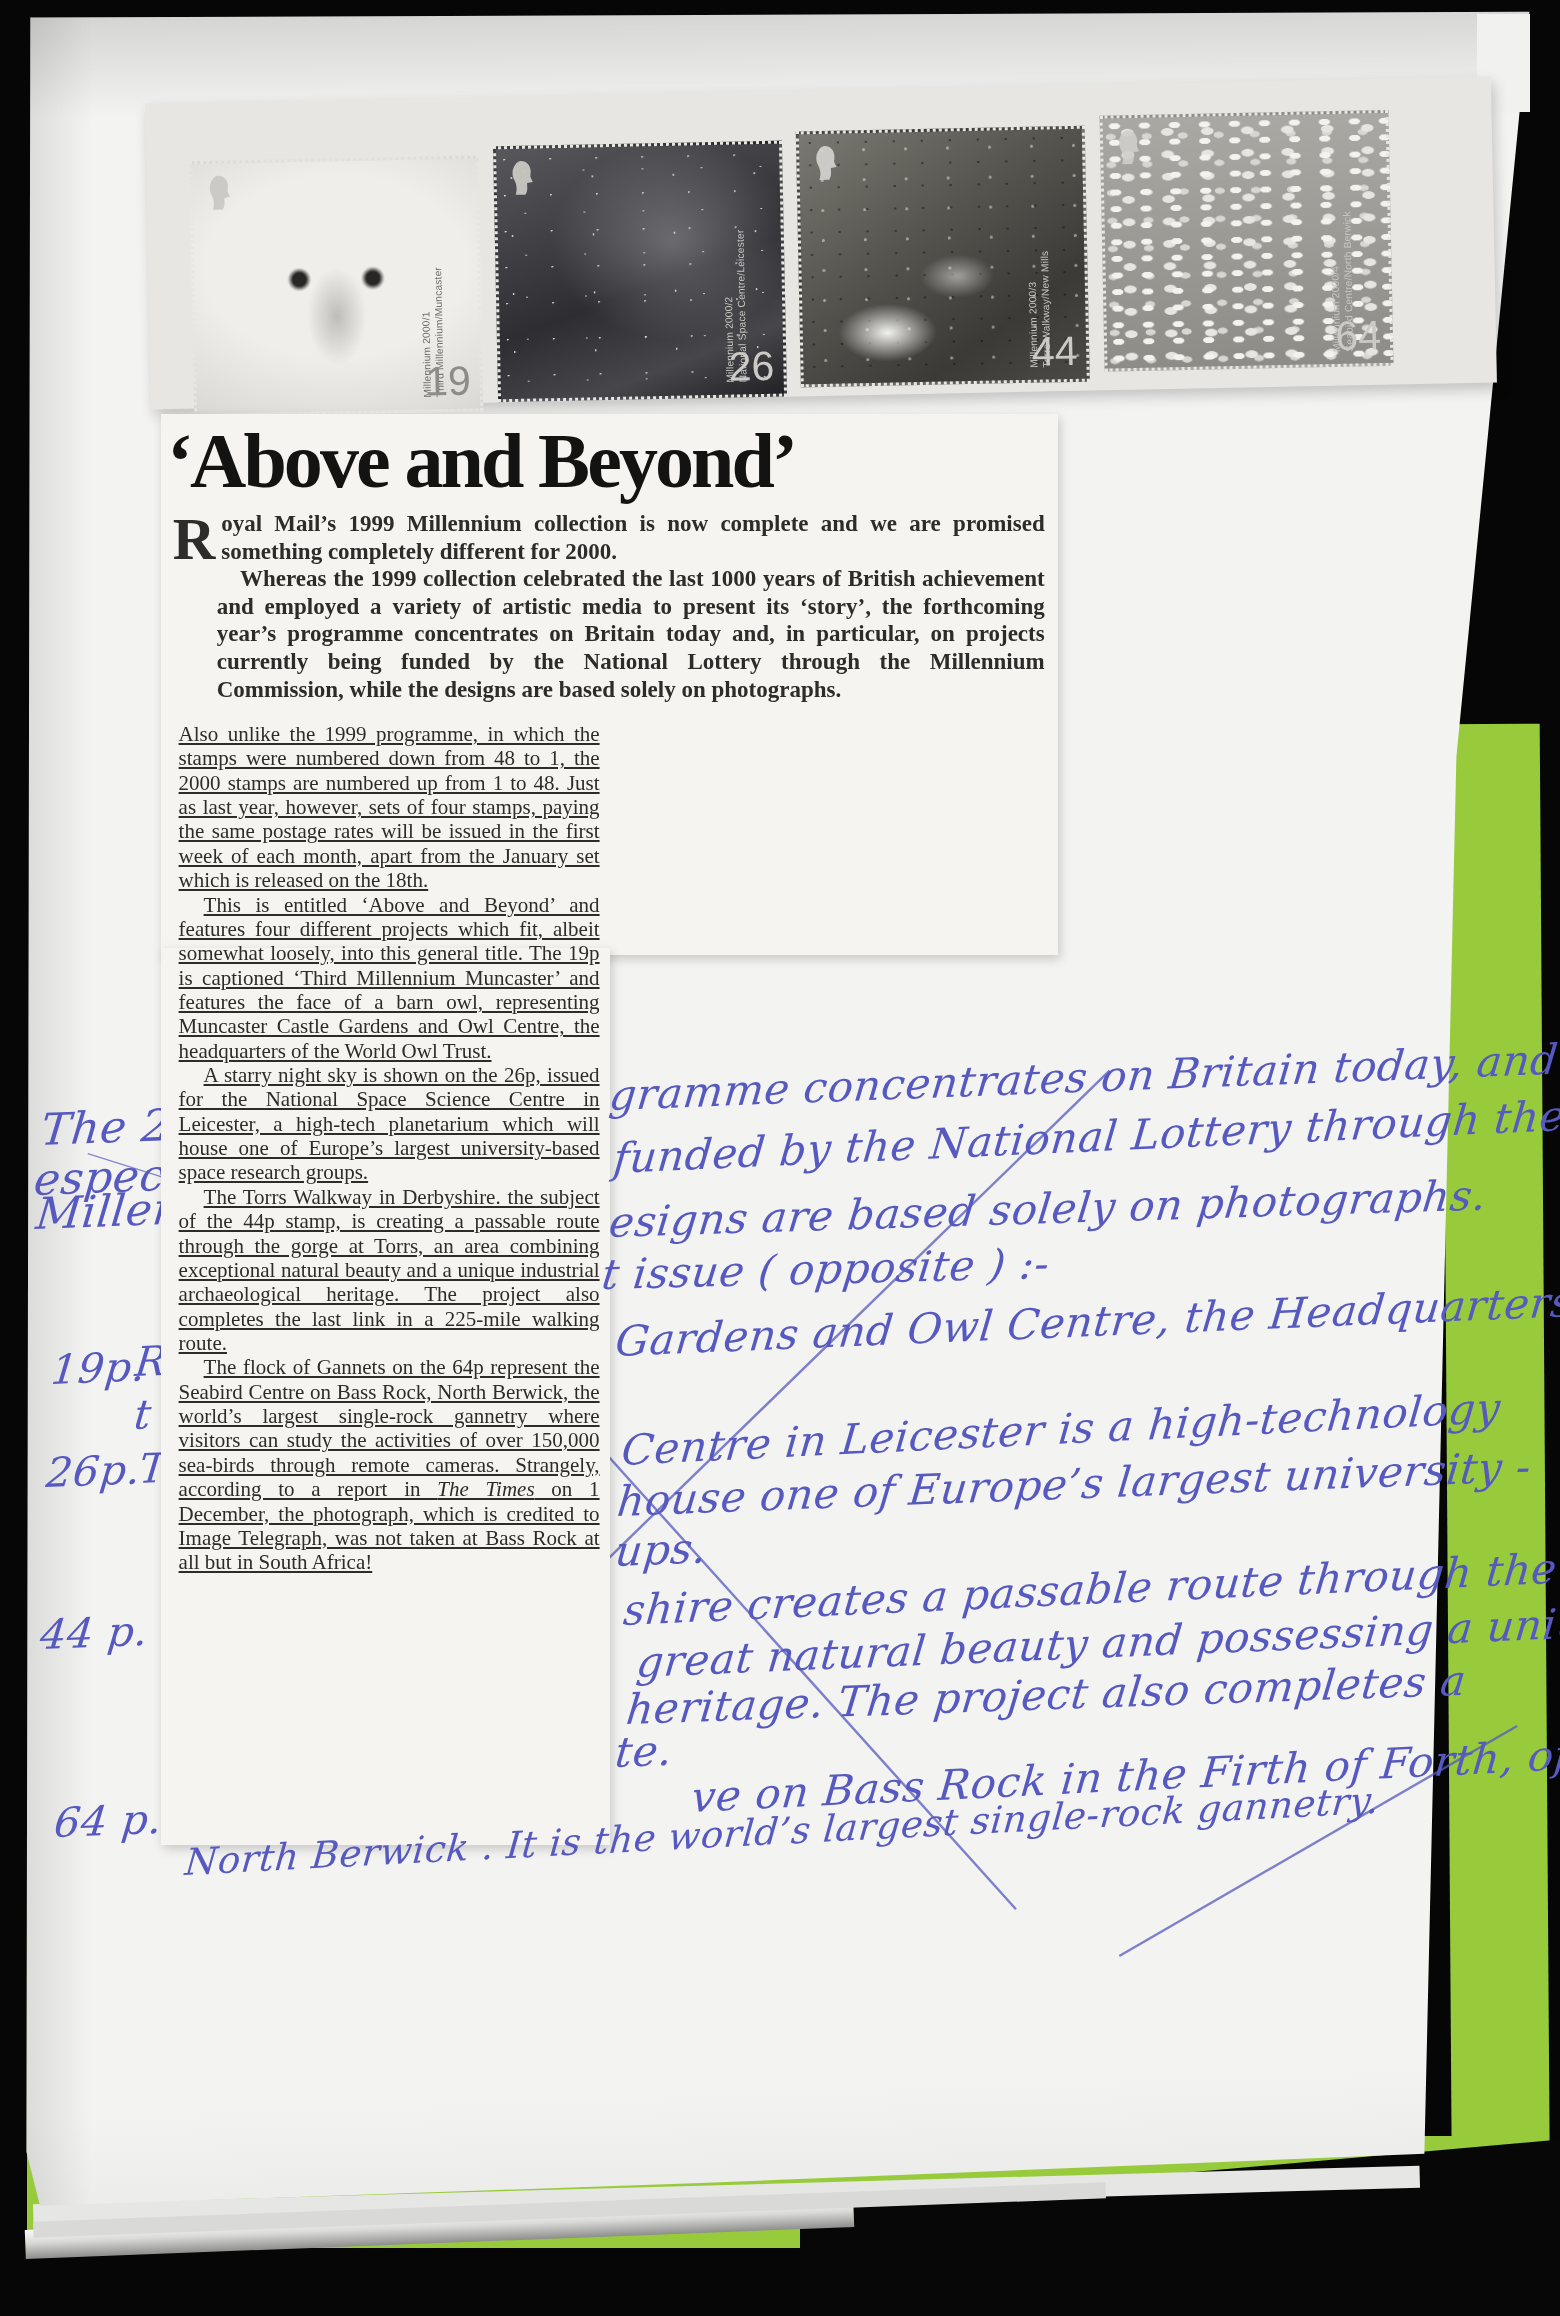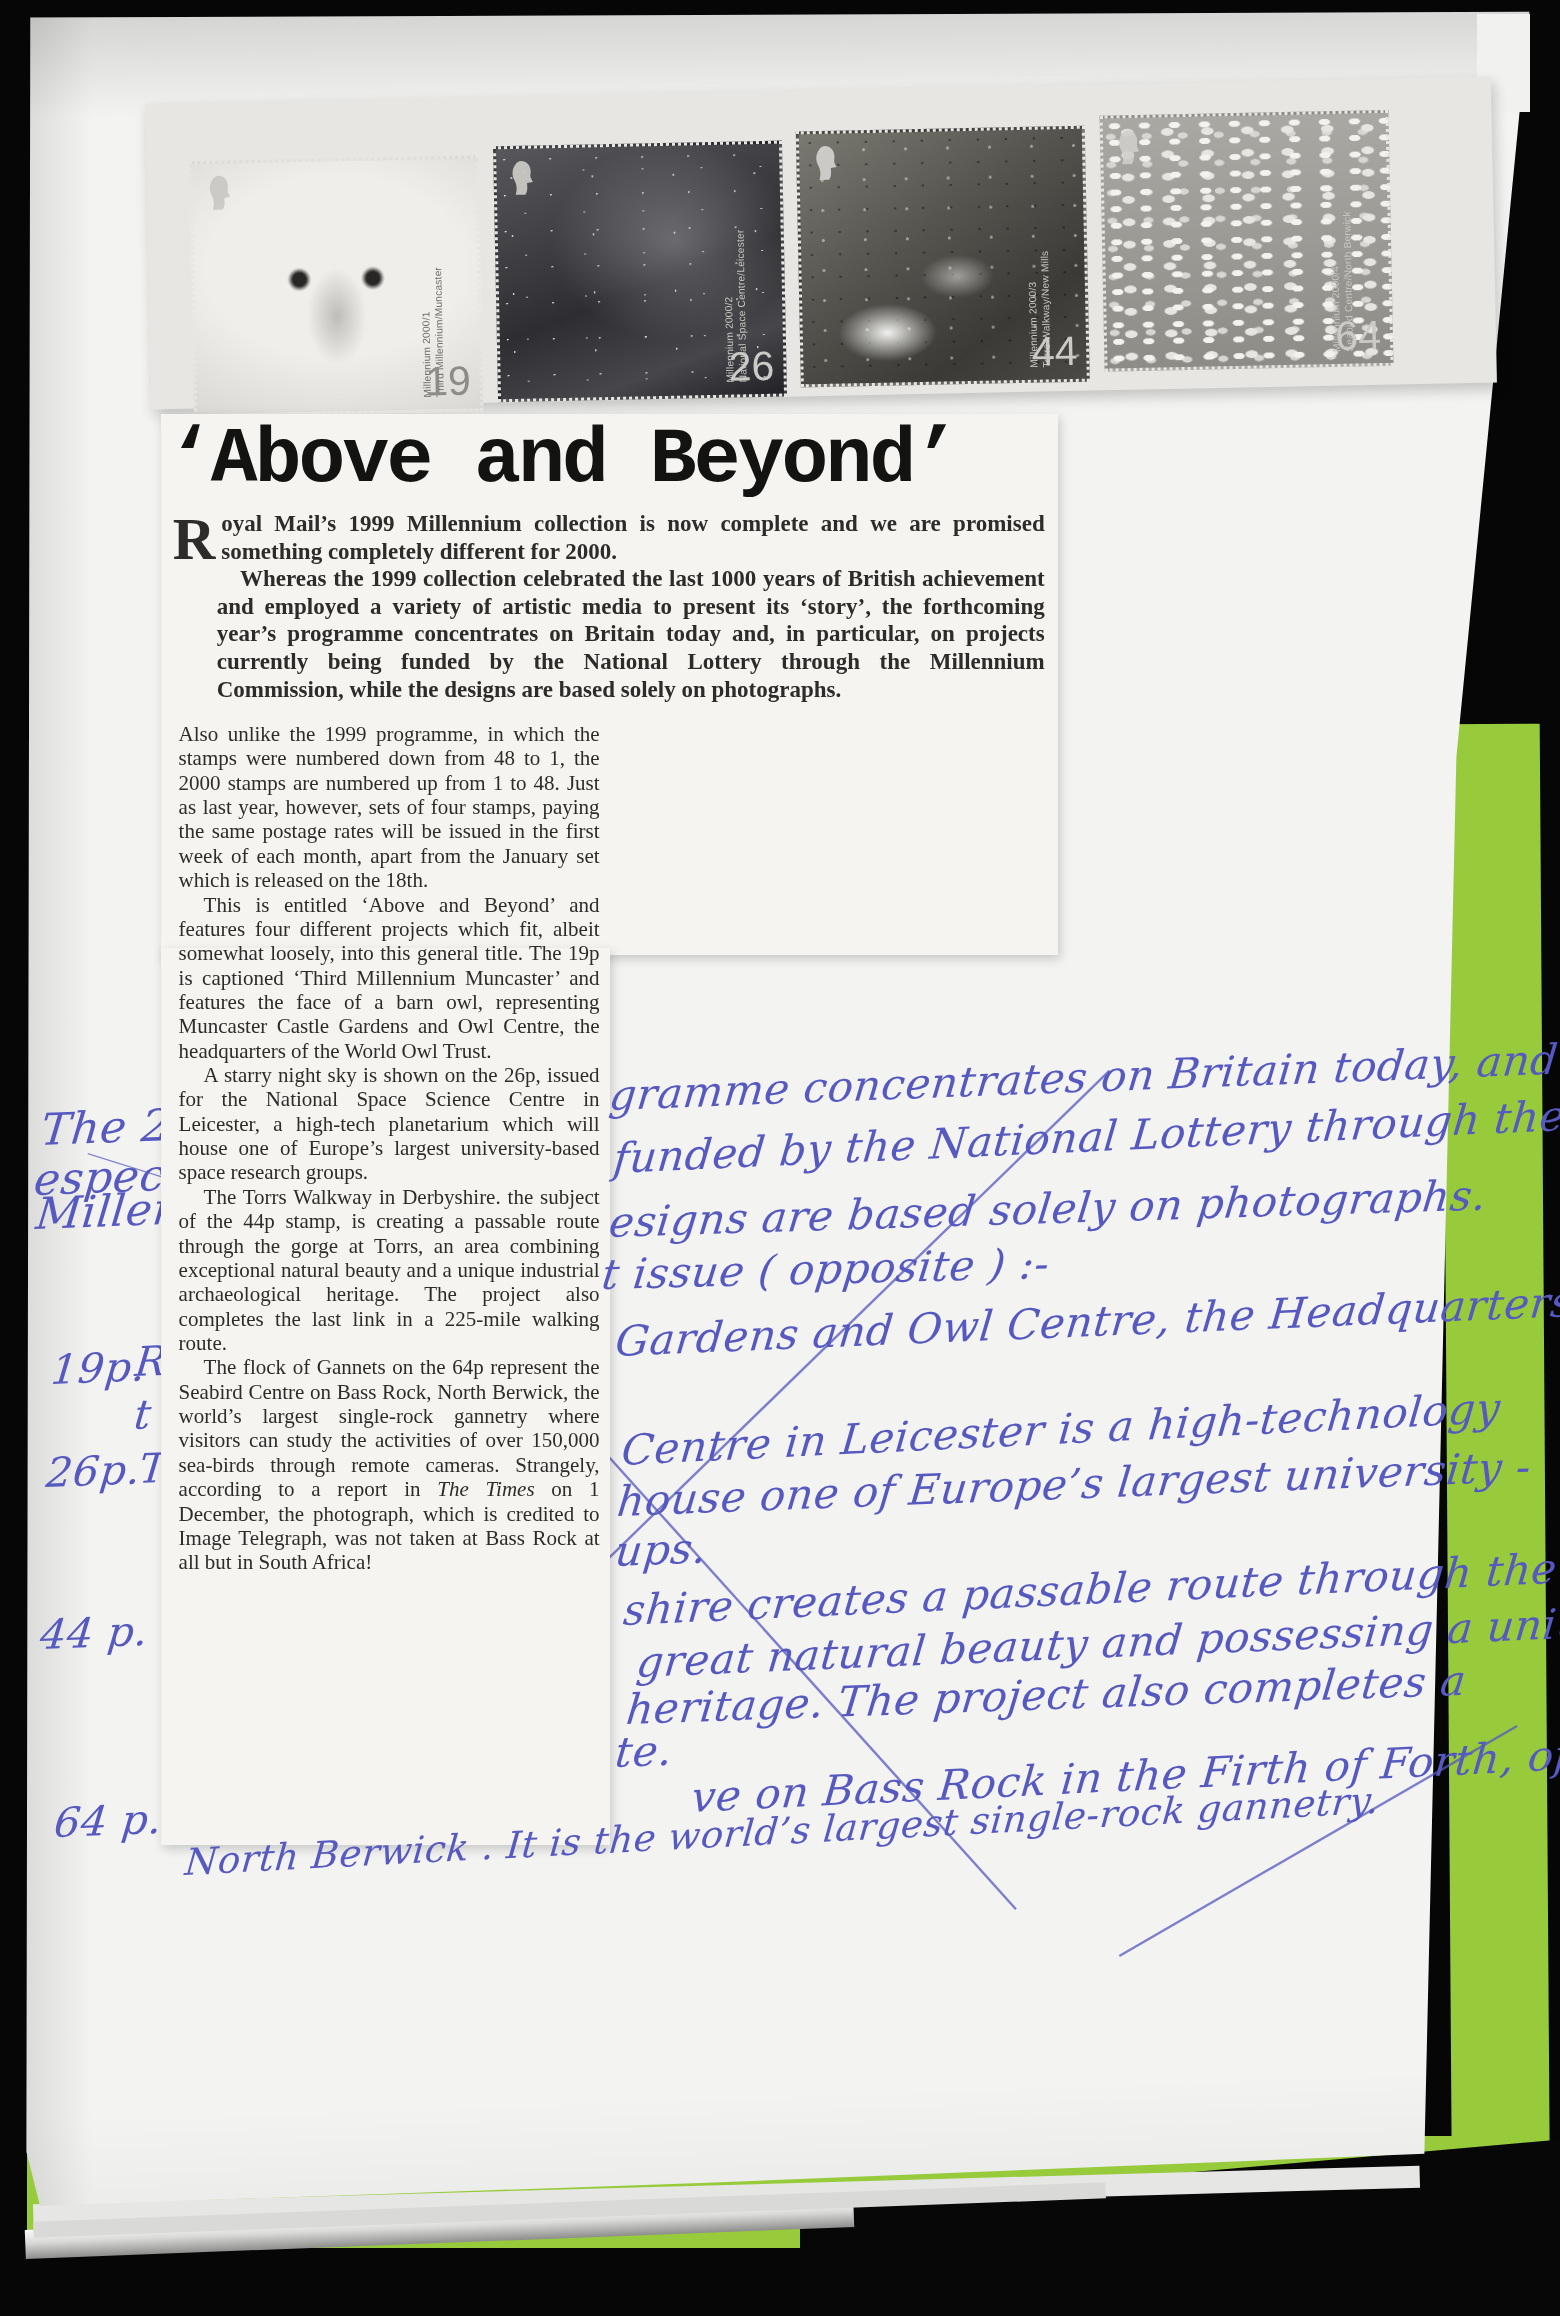"‘Above and Beyond’" .headline { font-family: Liberation Mono, monospace -> Liberation Serif, serif }
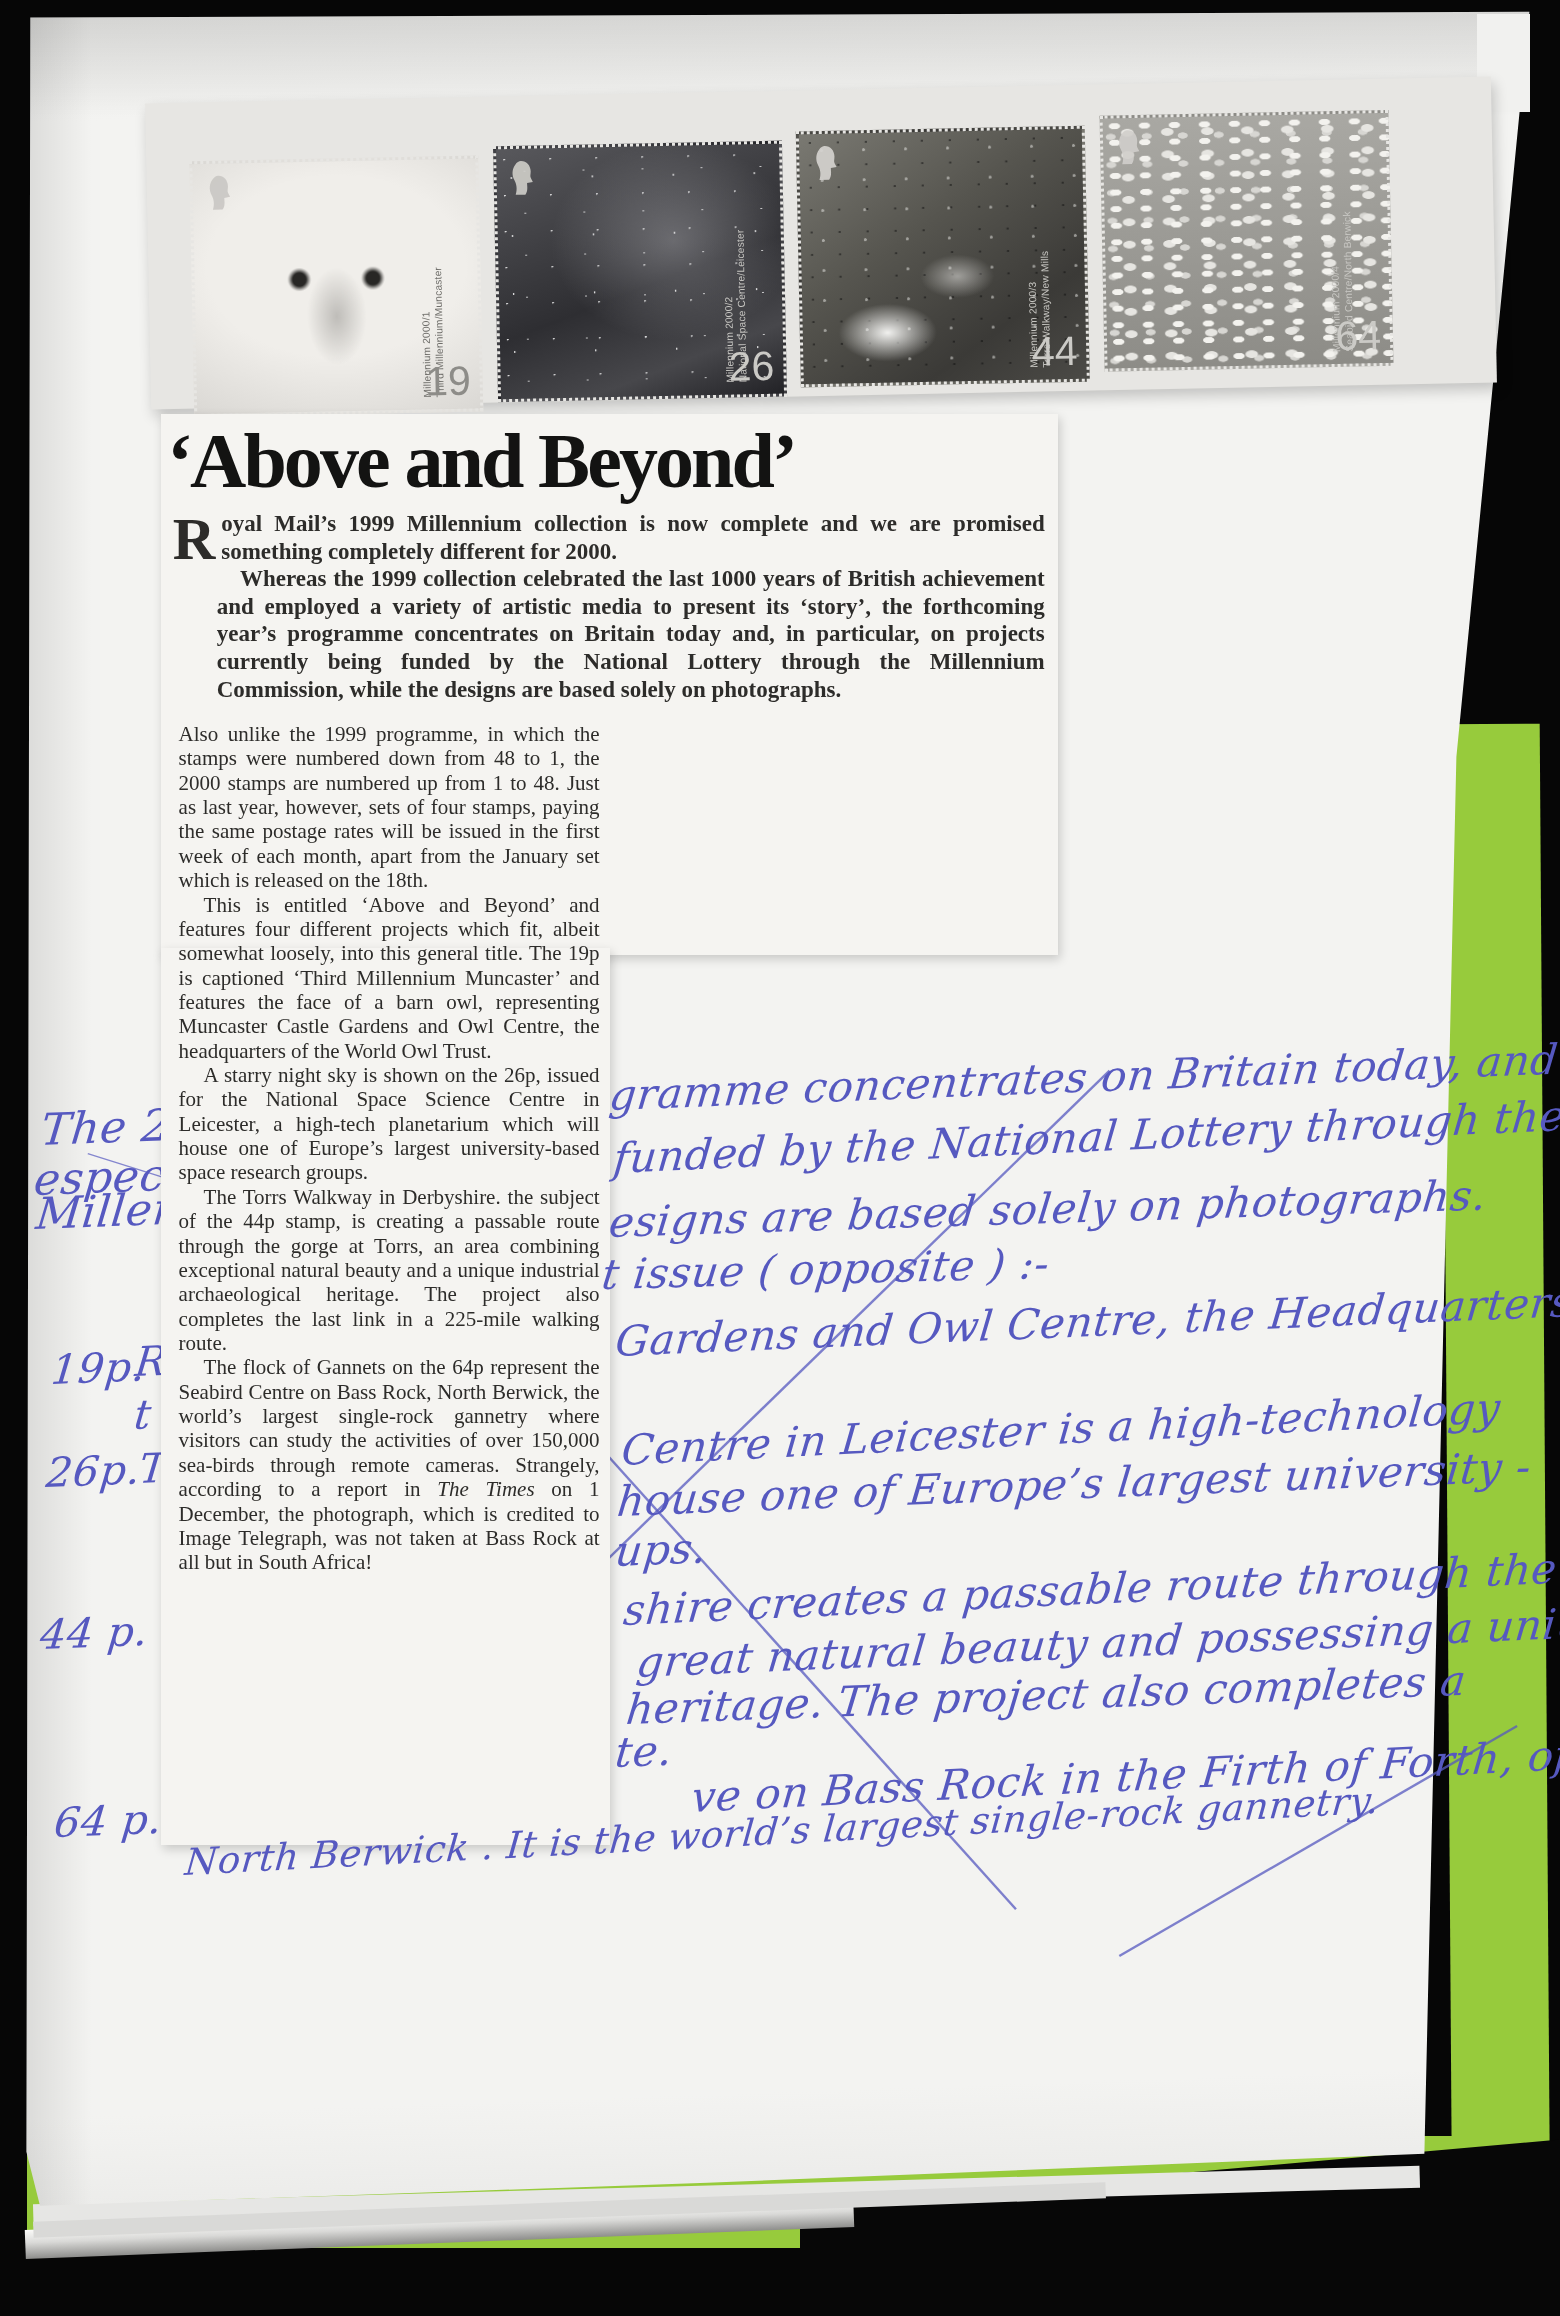"Also unlike the 1999 programme," .col { text-decoration: none -> underline }
